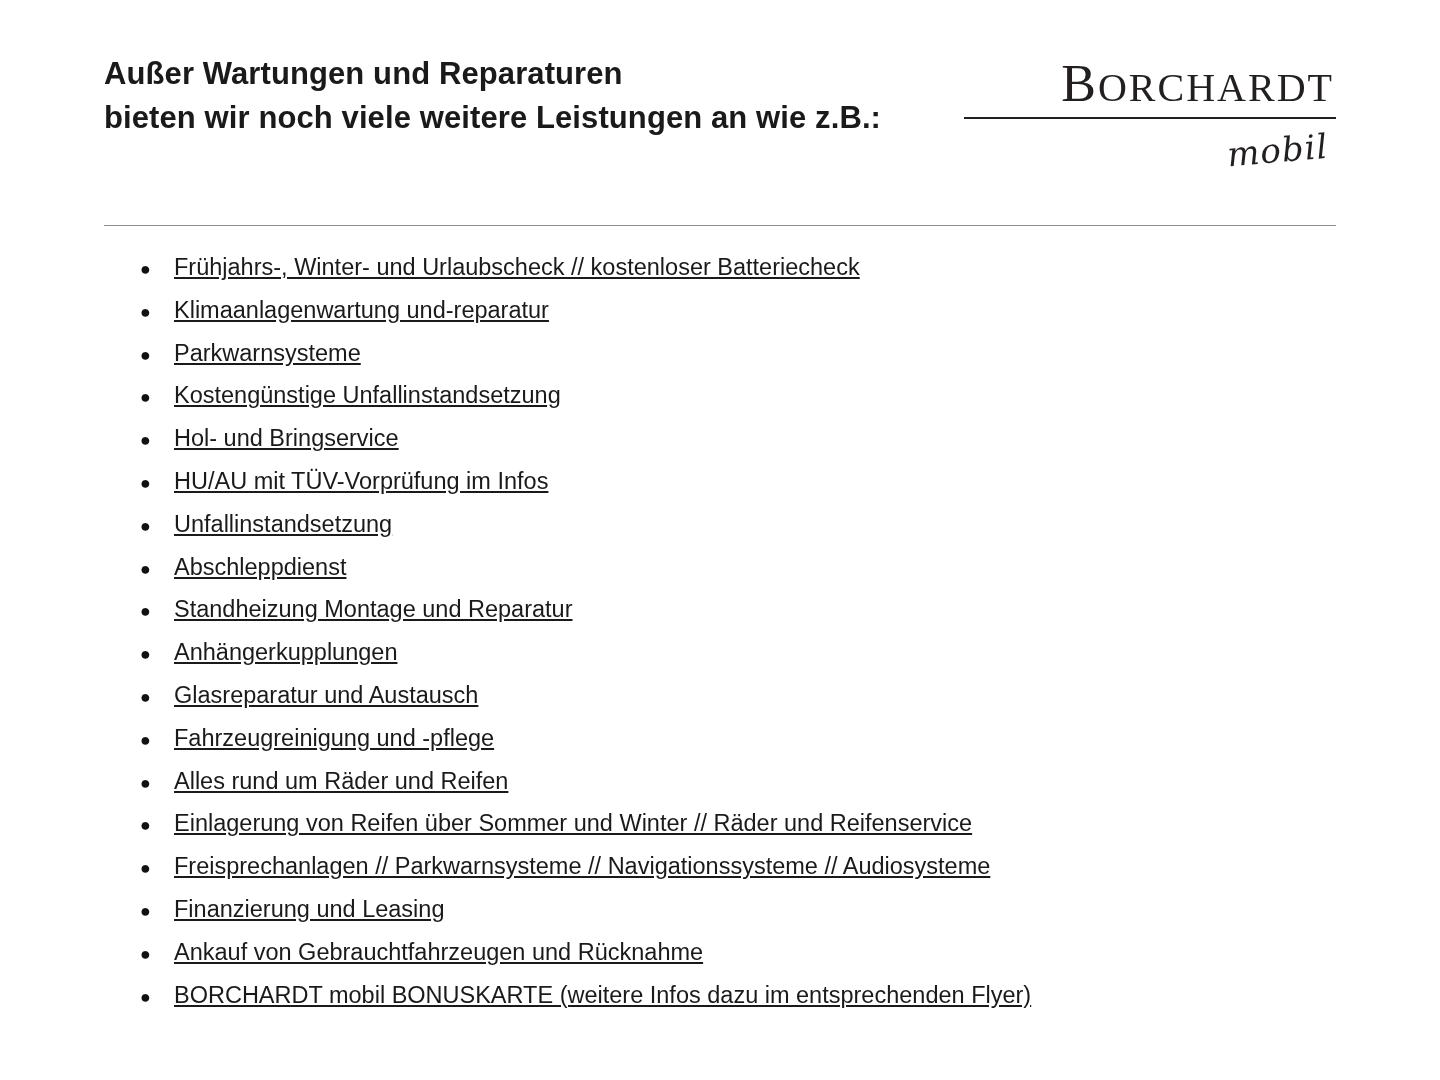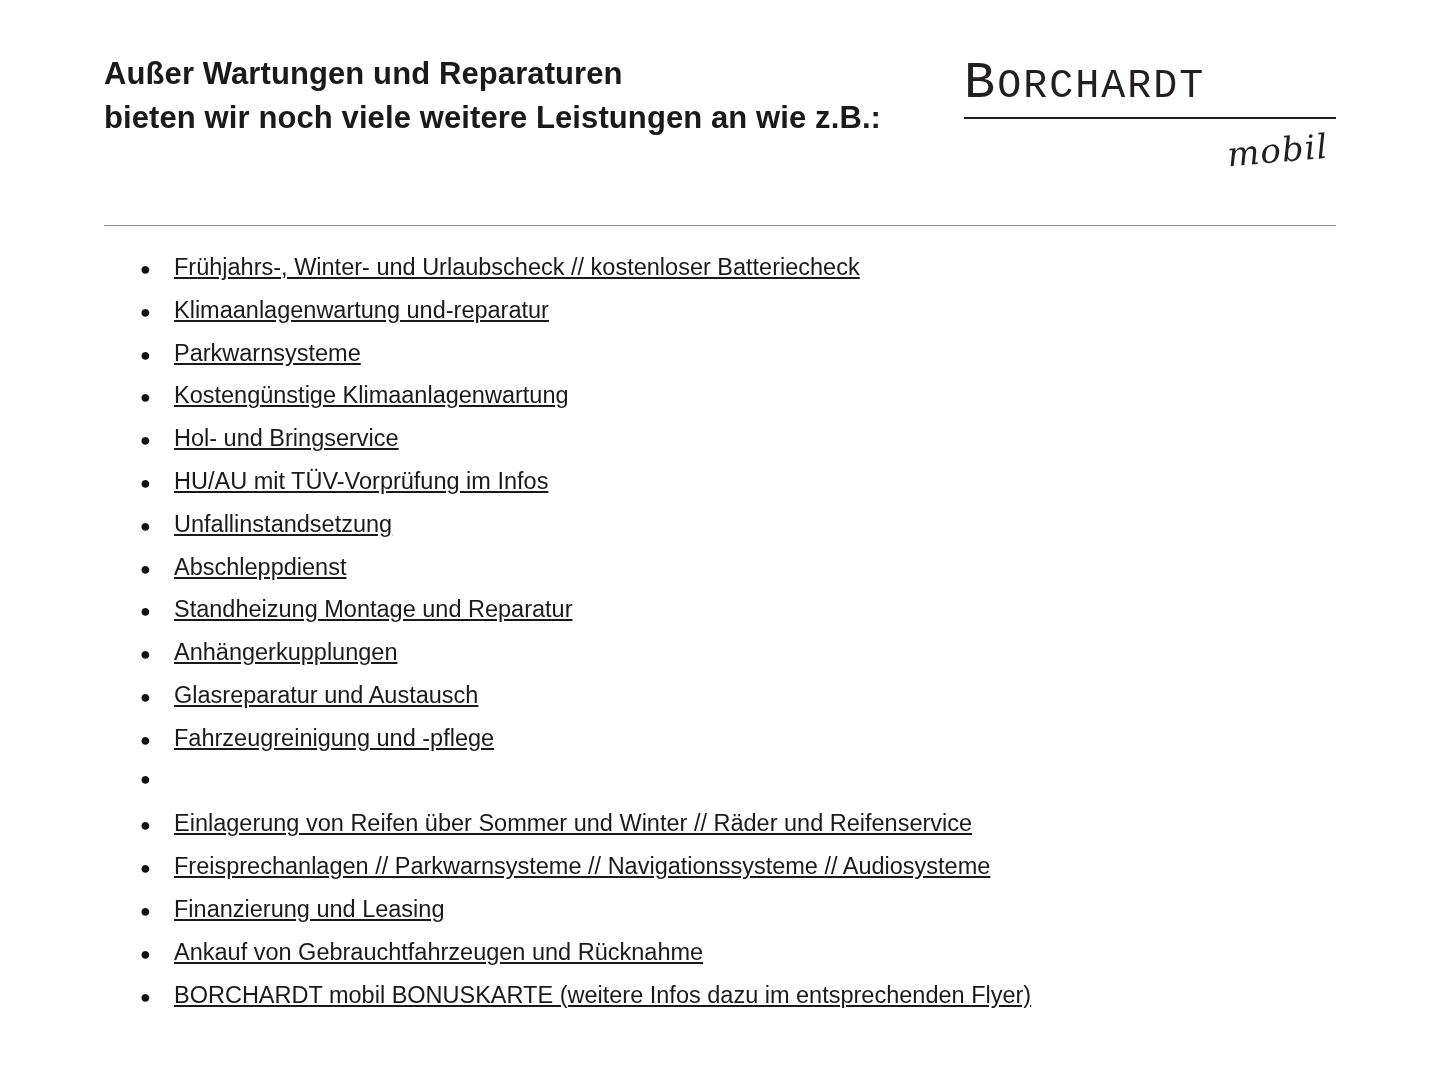"BORCHARDT" .logo-word { font-family: Liberation Mono, monospace -> Liberation Serif, serif; text-align: left -> right }
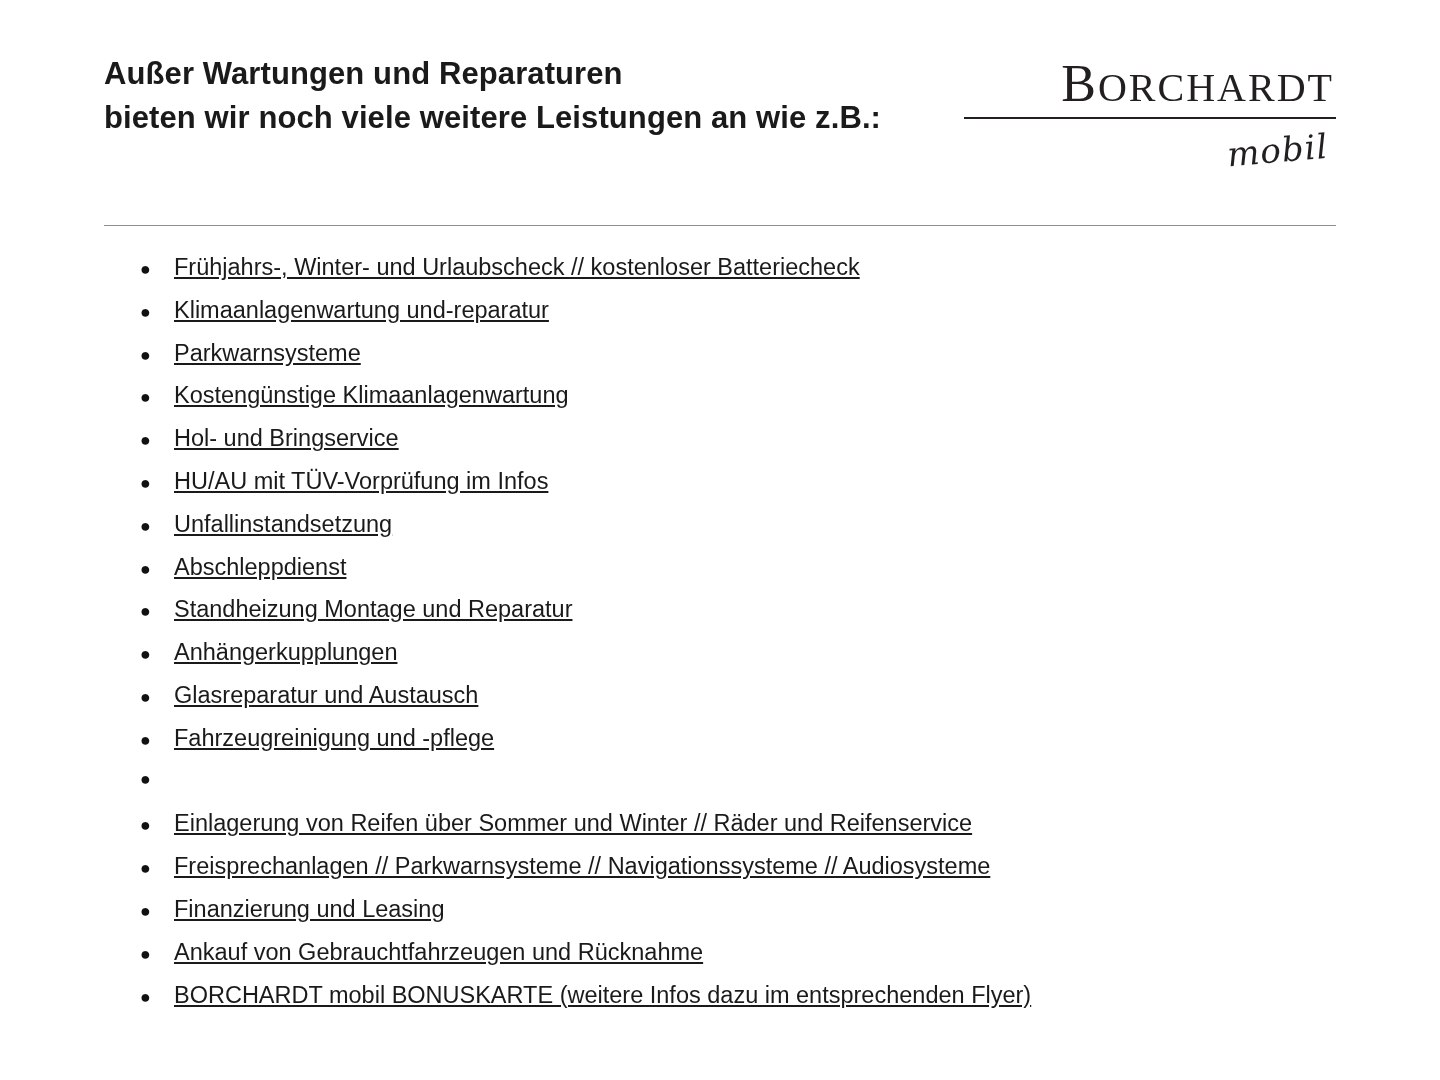"Kostengünstige Klimaanlagenwartung" span.item-text { text: Klimaanlagenwartung -> Unfallinstandsetzung }
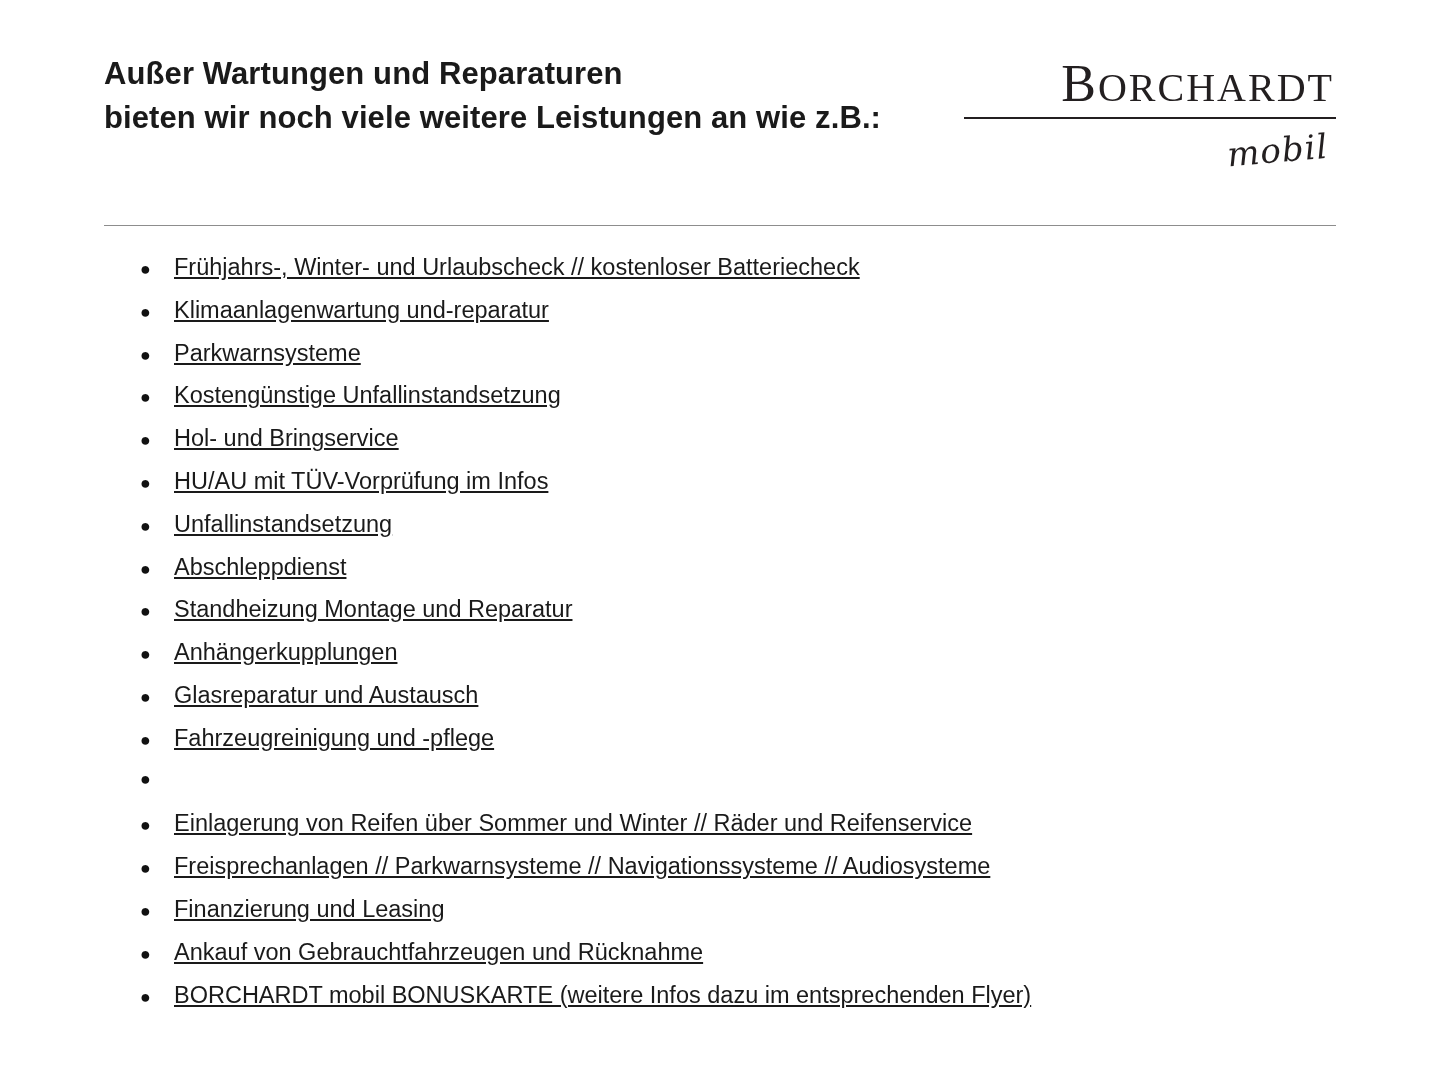"Alles rund um Räder und" span.item-text { html: none -> <span>Alles rund um Räder und Reifen</span> }
